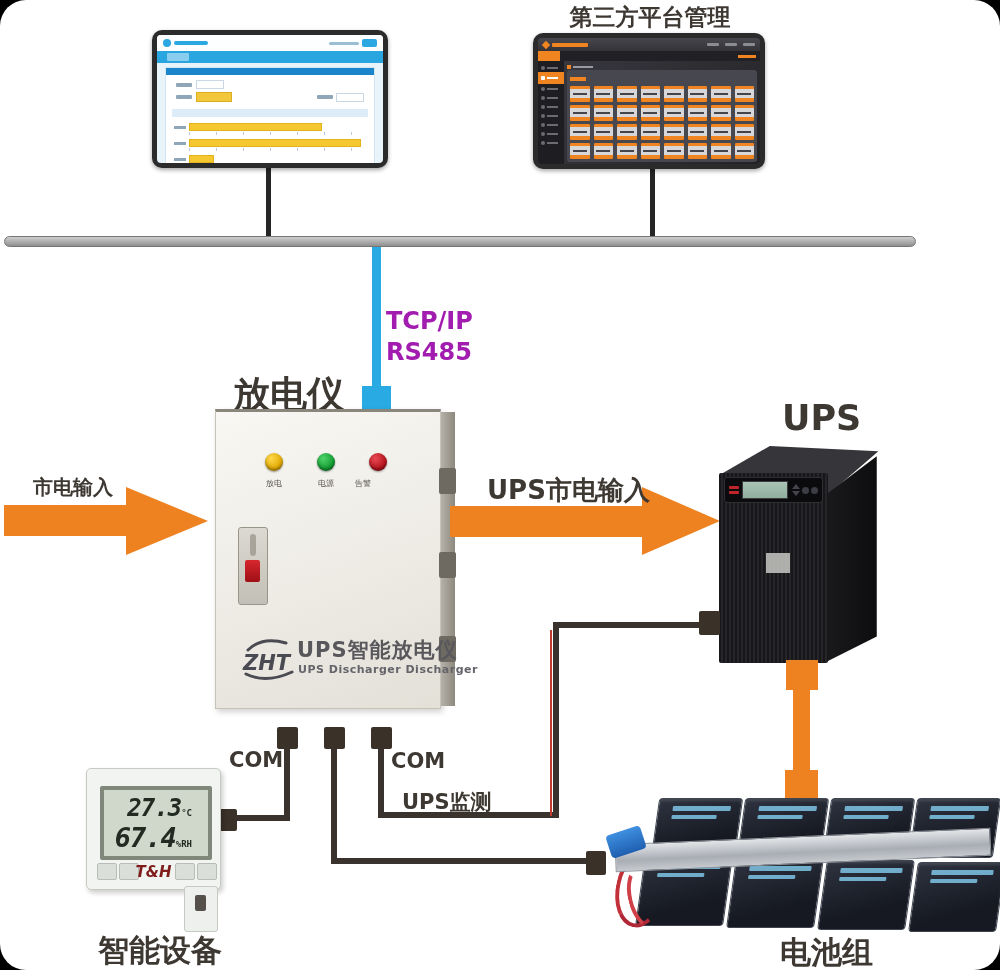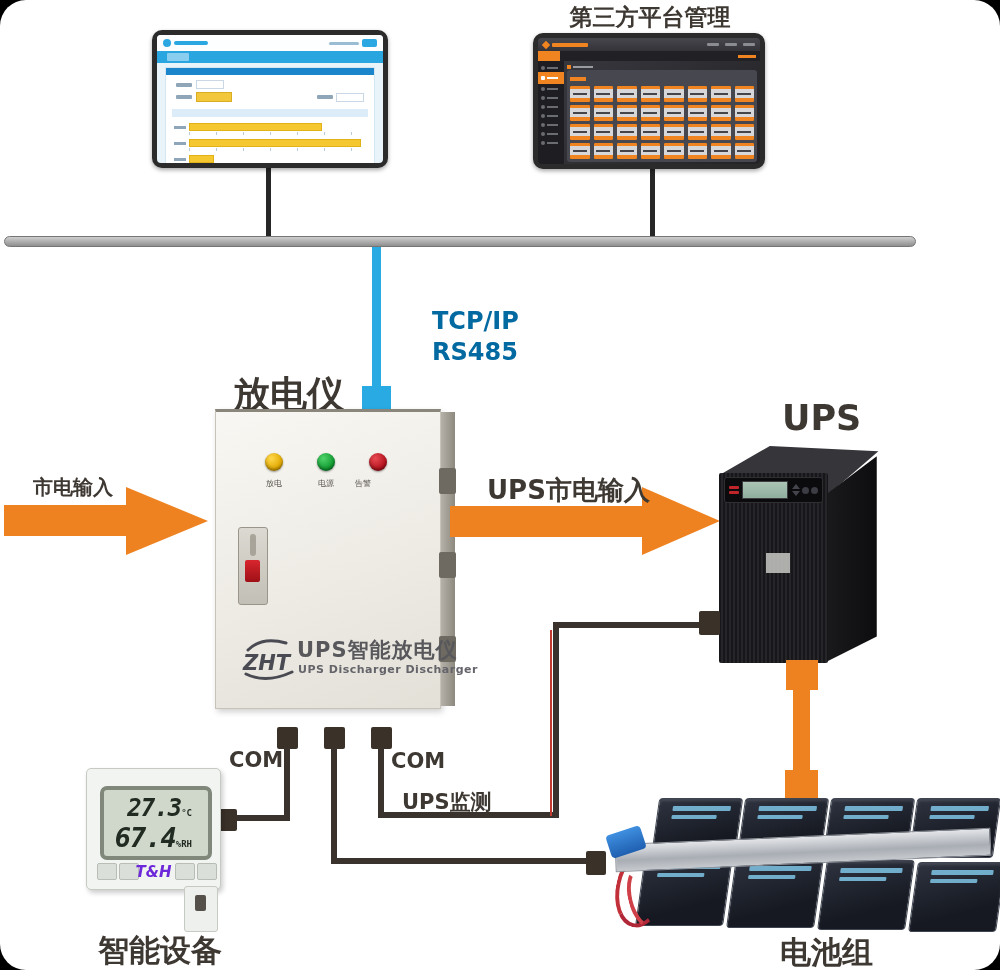"TCP/IP" div.wlabel { color: #0369a1 -> #a21caf; margin-left: 46px -> none }
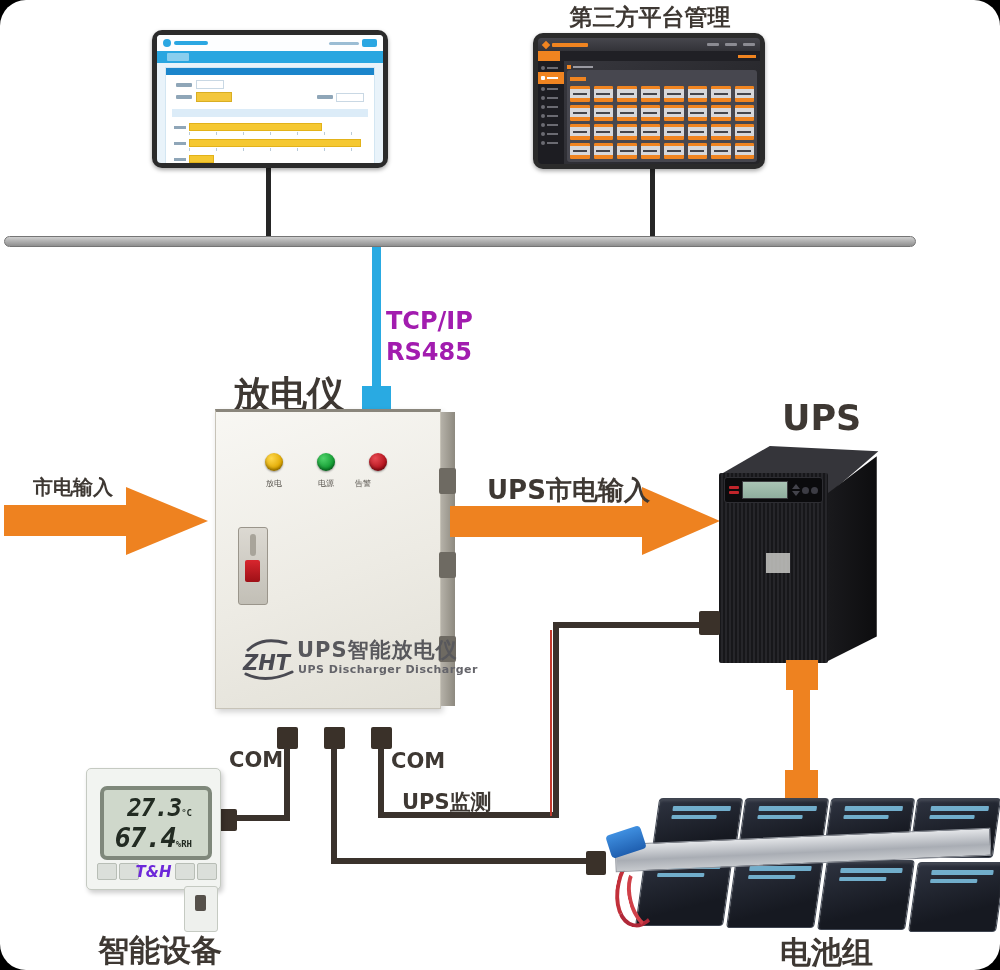"27.3°C" .th-lcd { border-radius: 7px -> 2px }
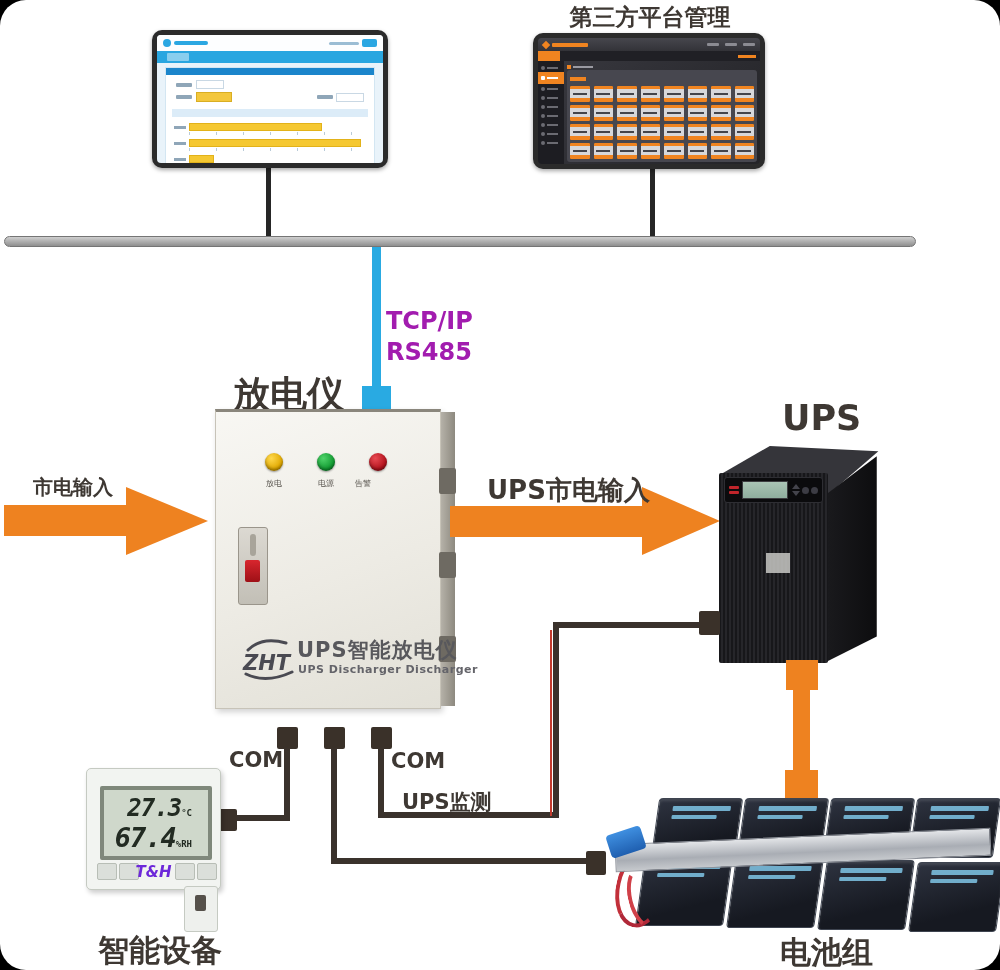"T&H" .th-brand { color: #6d28d9 -> #7f1d1d }
